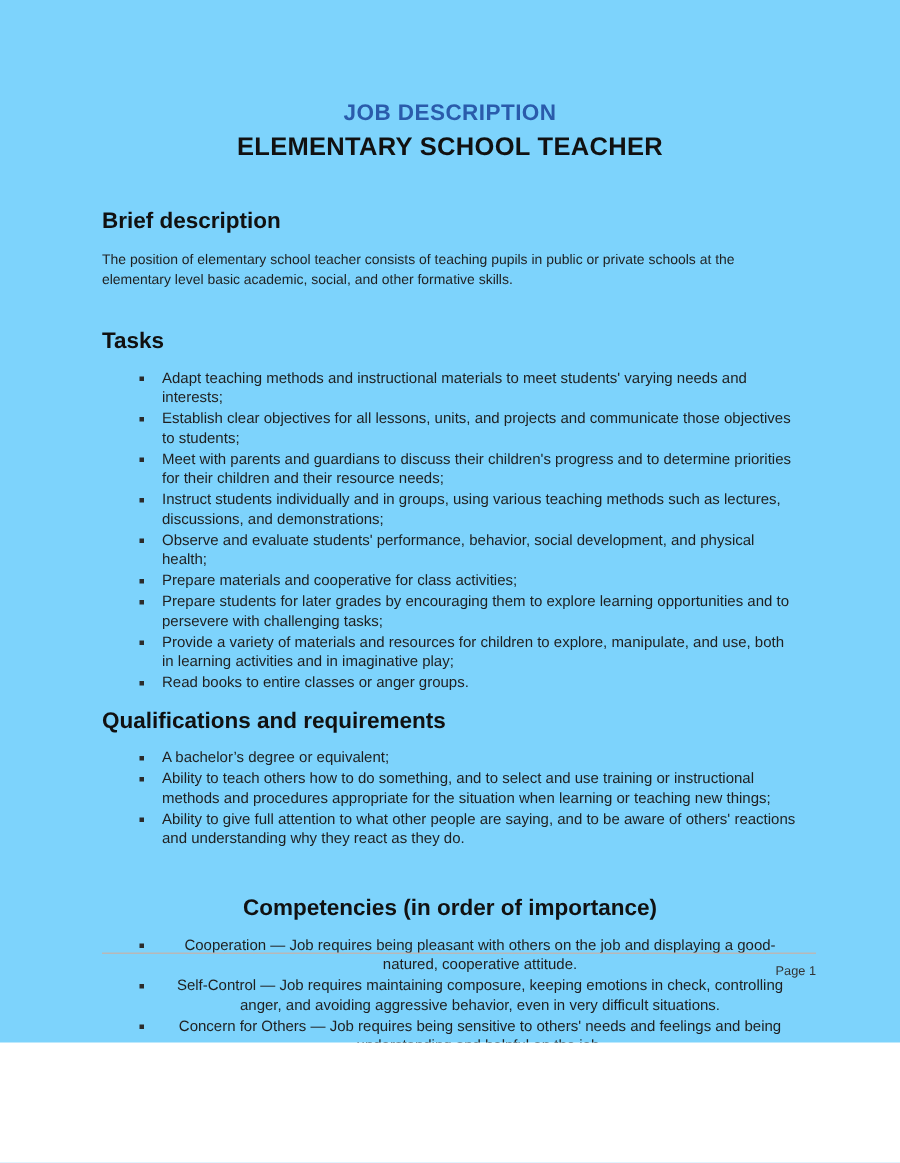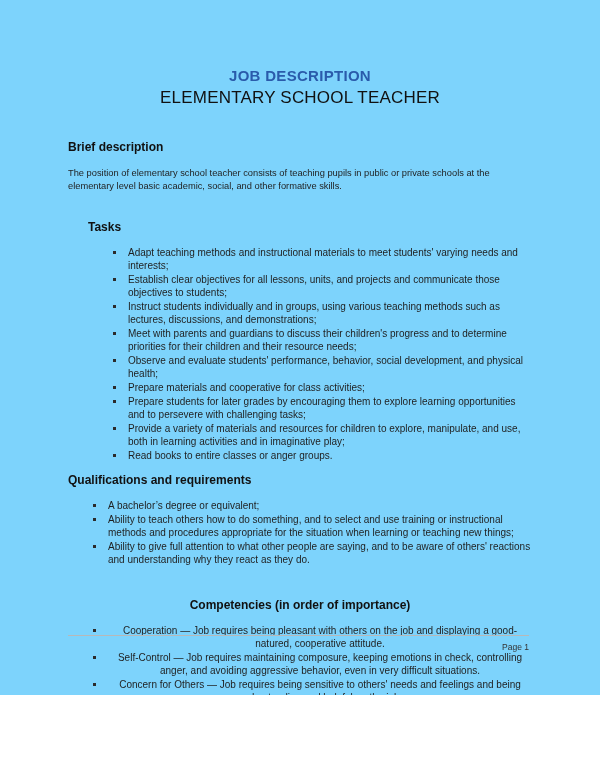"ELEMENTARY SCHOOL TEACHER" .doc-title { font-weight: normal -> bold }
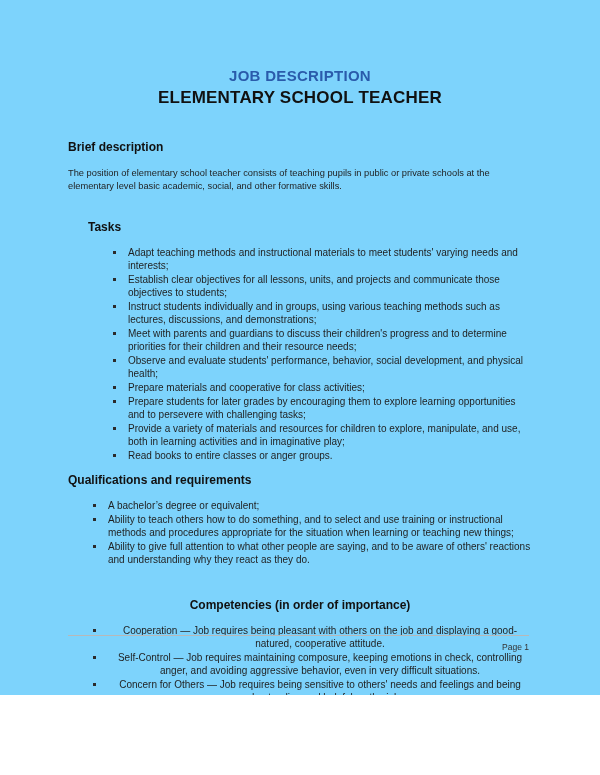"Brief description" .section-heading { font-size: 12px -> 15px }
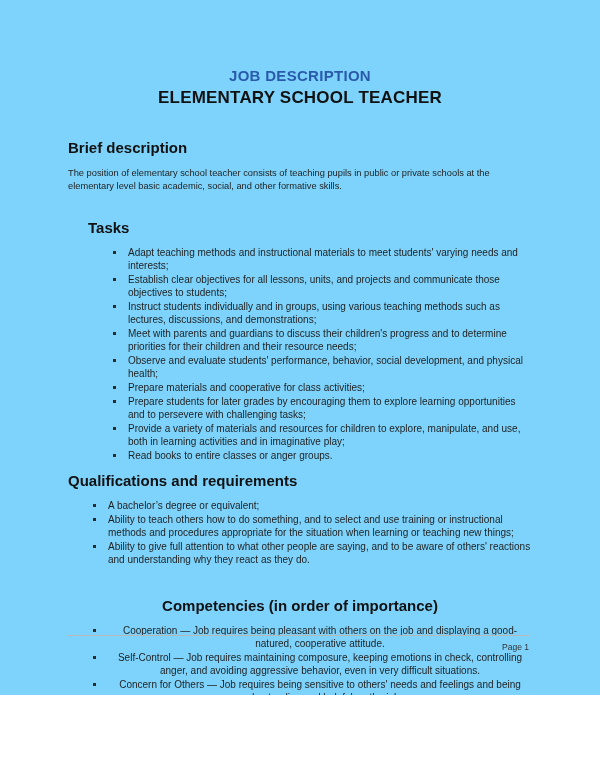"Tasks" .section--tasks { margin-left: 20px -> none }
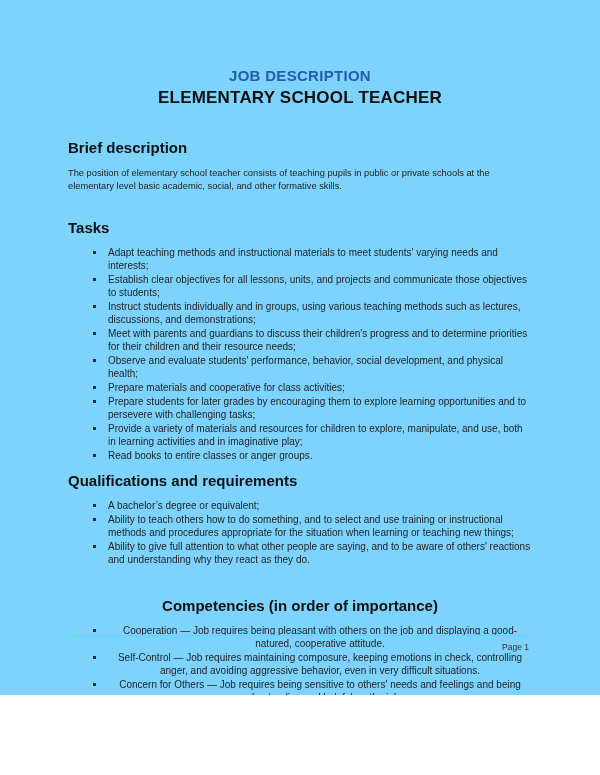"Instruct students individually and in" li { order: before "Meet with parents and guardians" -> after "Meet with parents and guardians" }
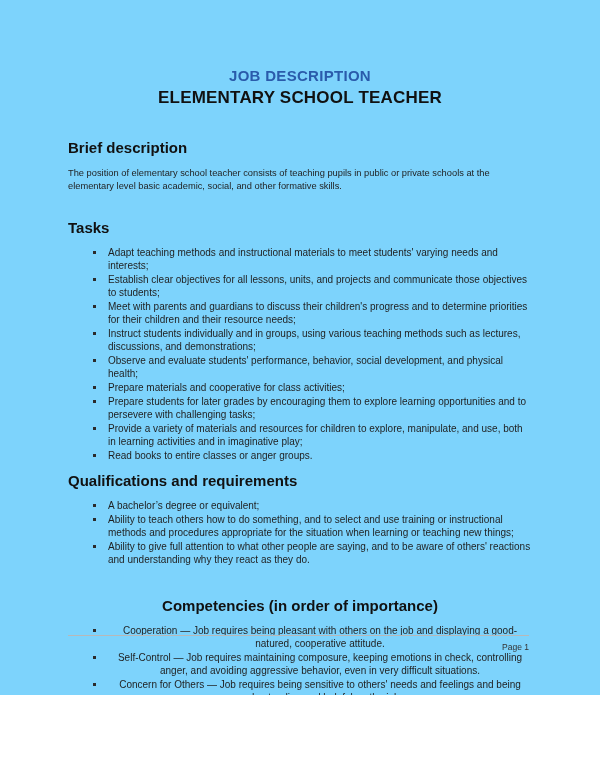"Page 1" .footer { right: 71px -> 56px }
